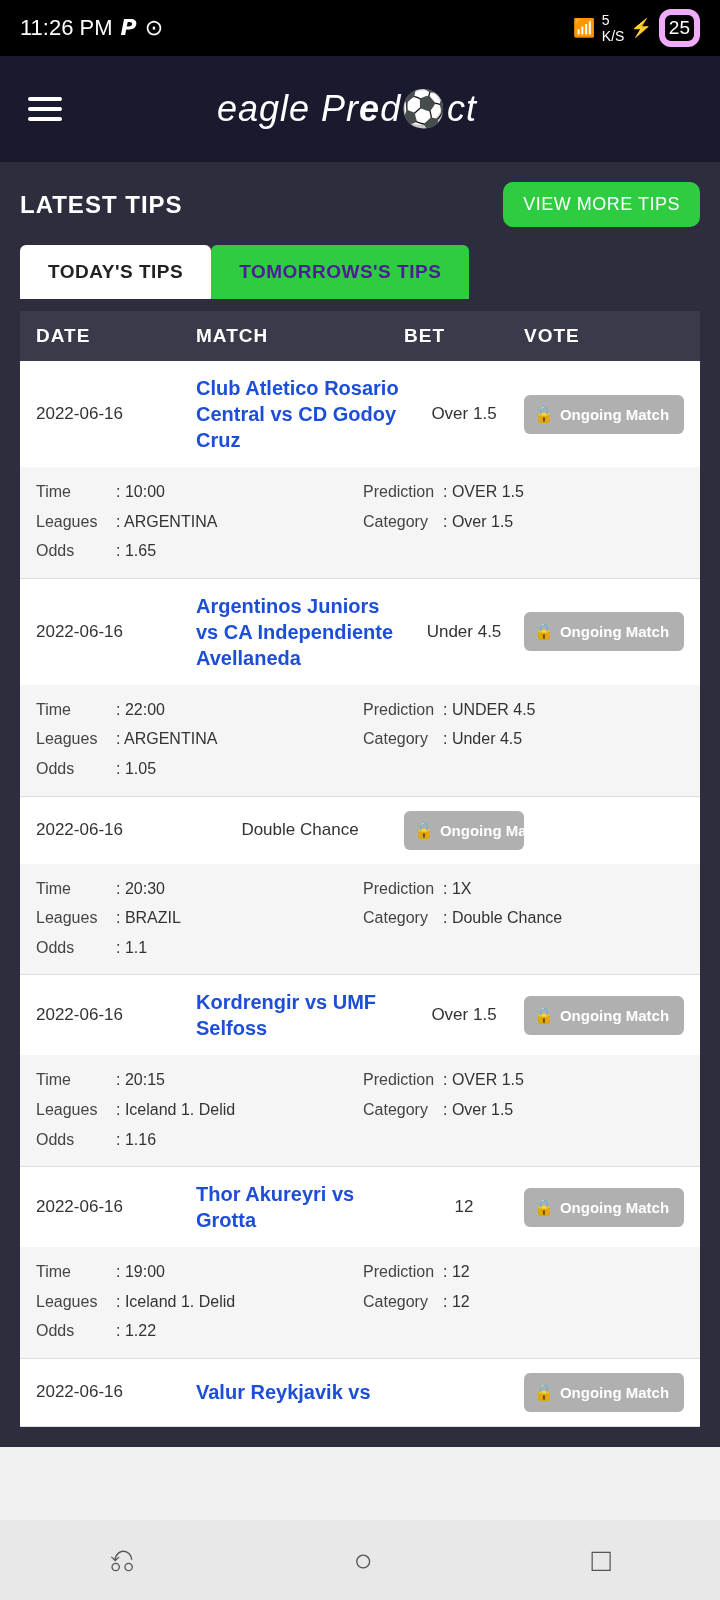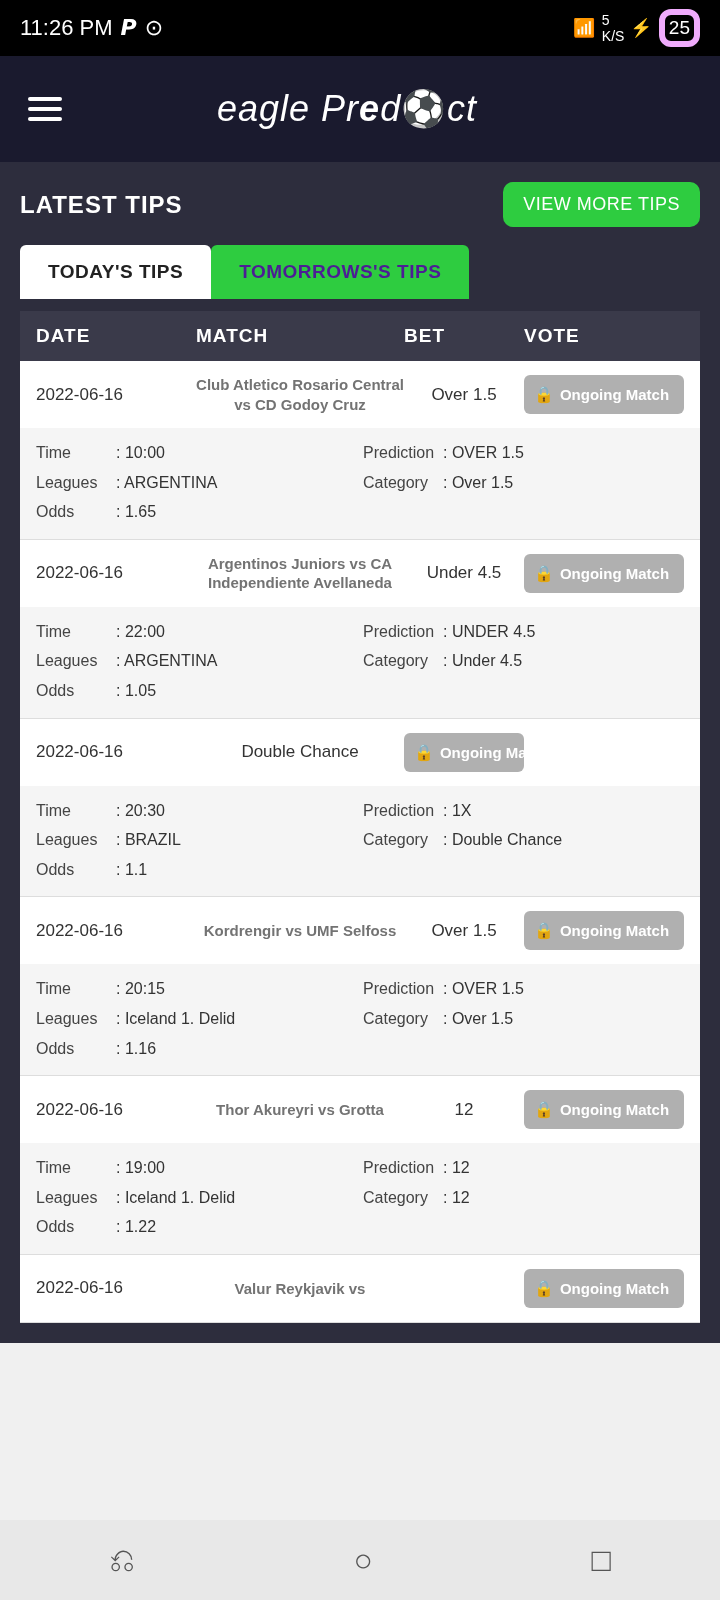"Club Atletico Rosario Central vs" .match-name { color: #737373 -> #1d4ed8; font-size: 15px -> 20px; text-align: center -> none }
